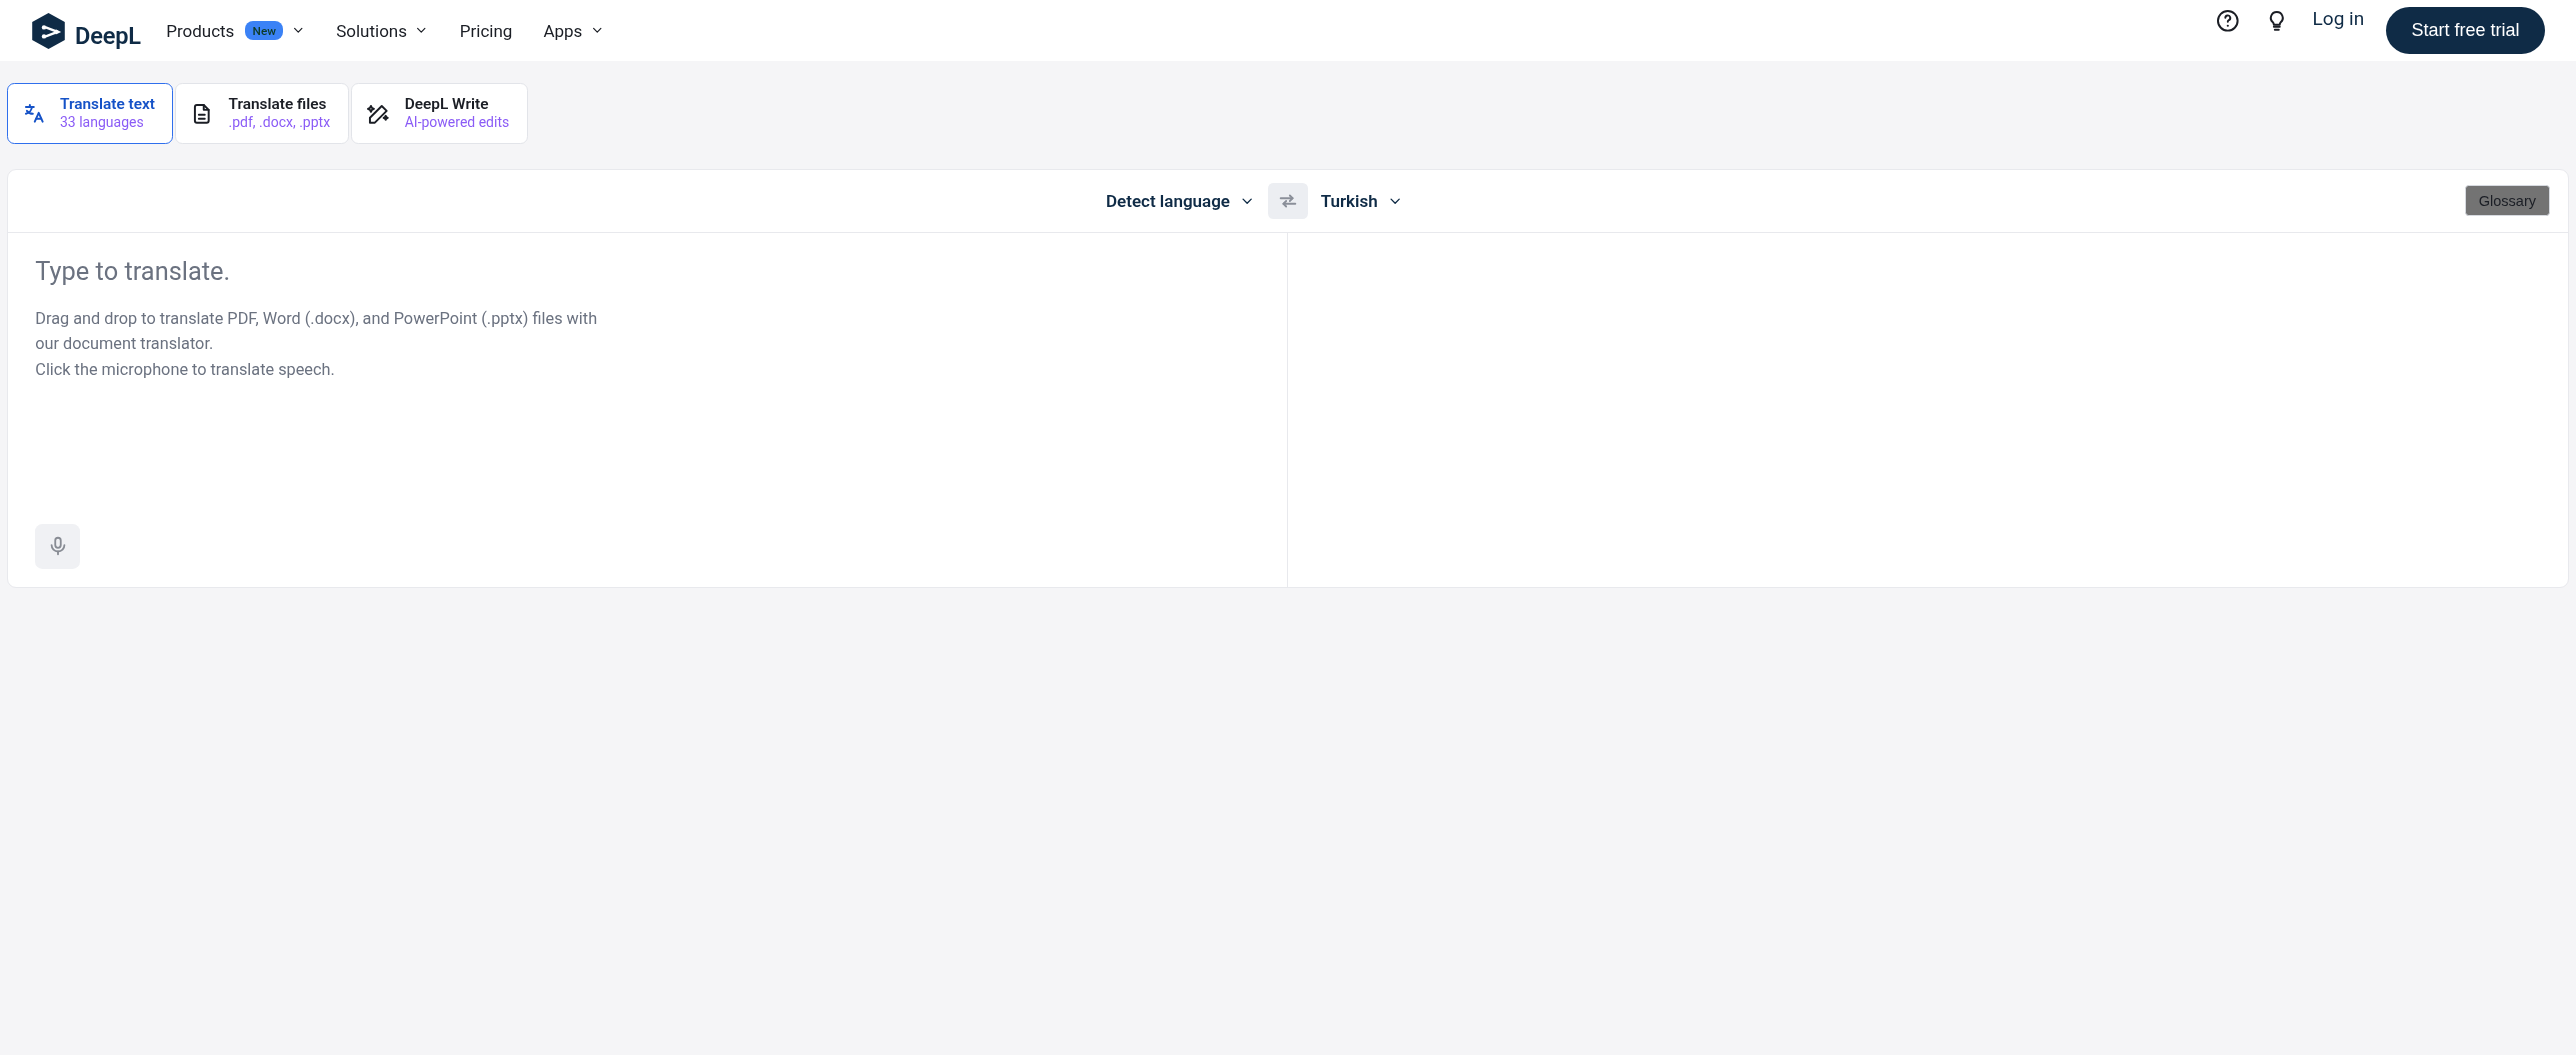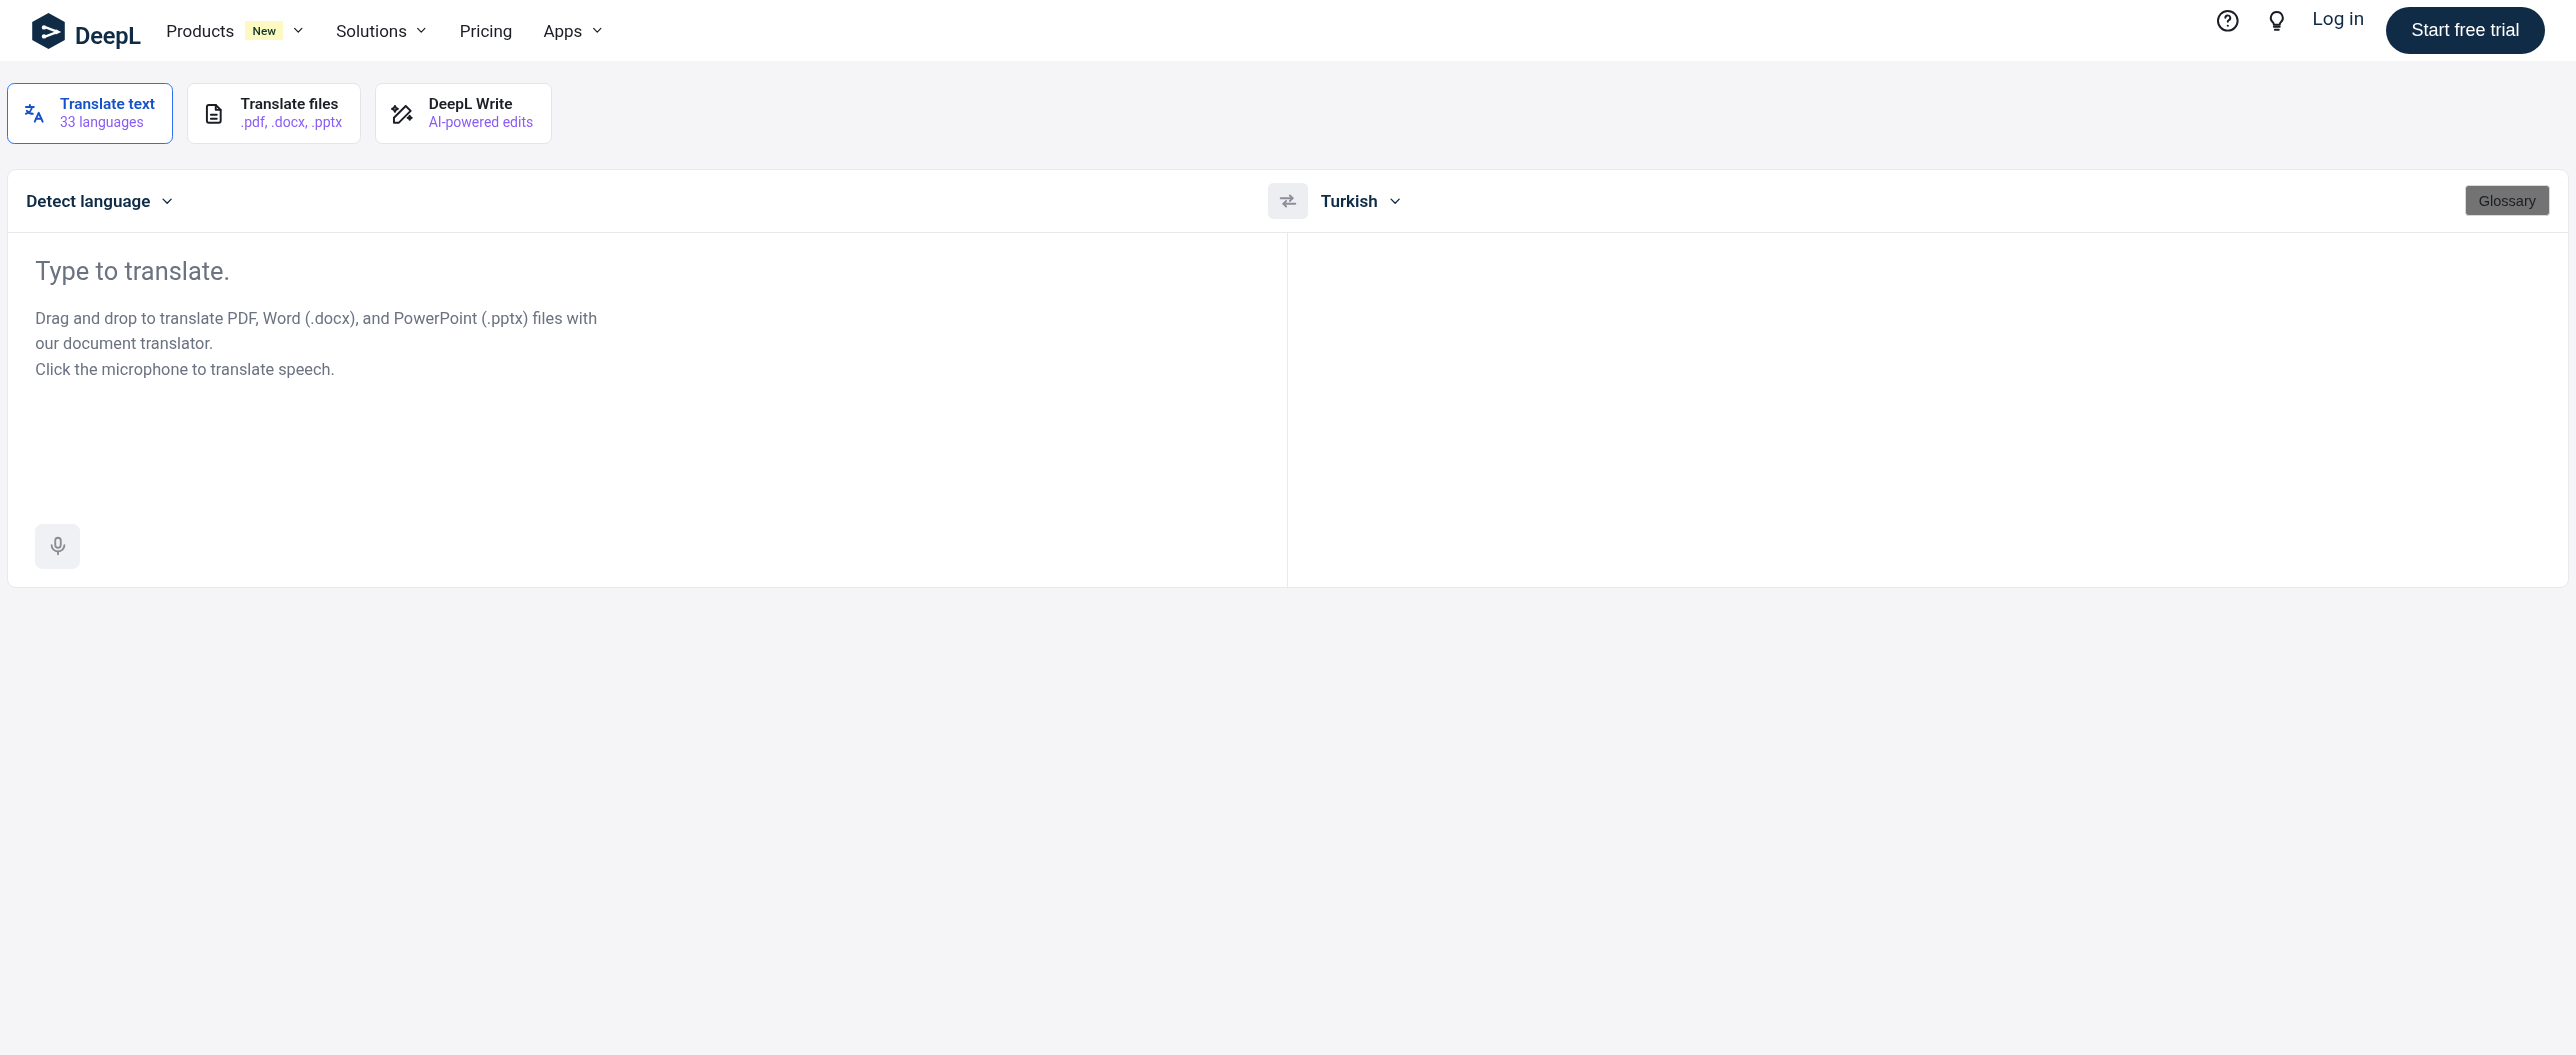"New" .badge-new { background: #fef9c3 -> #3b82f6; border-radius: 0 -> 8px }
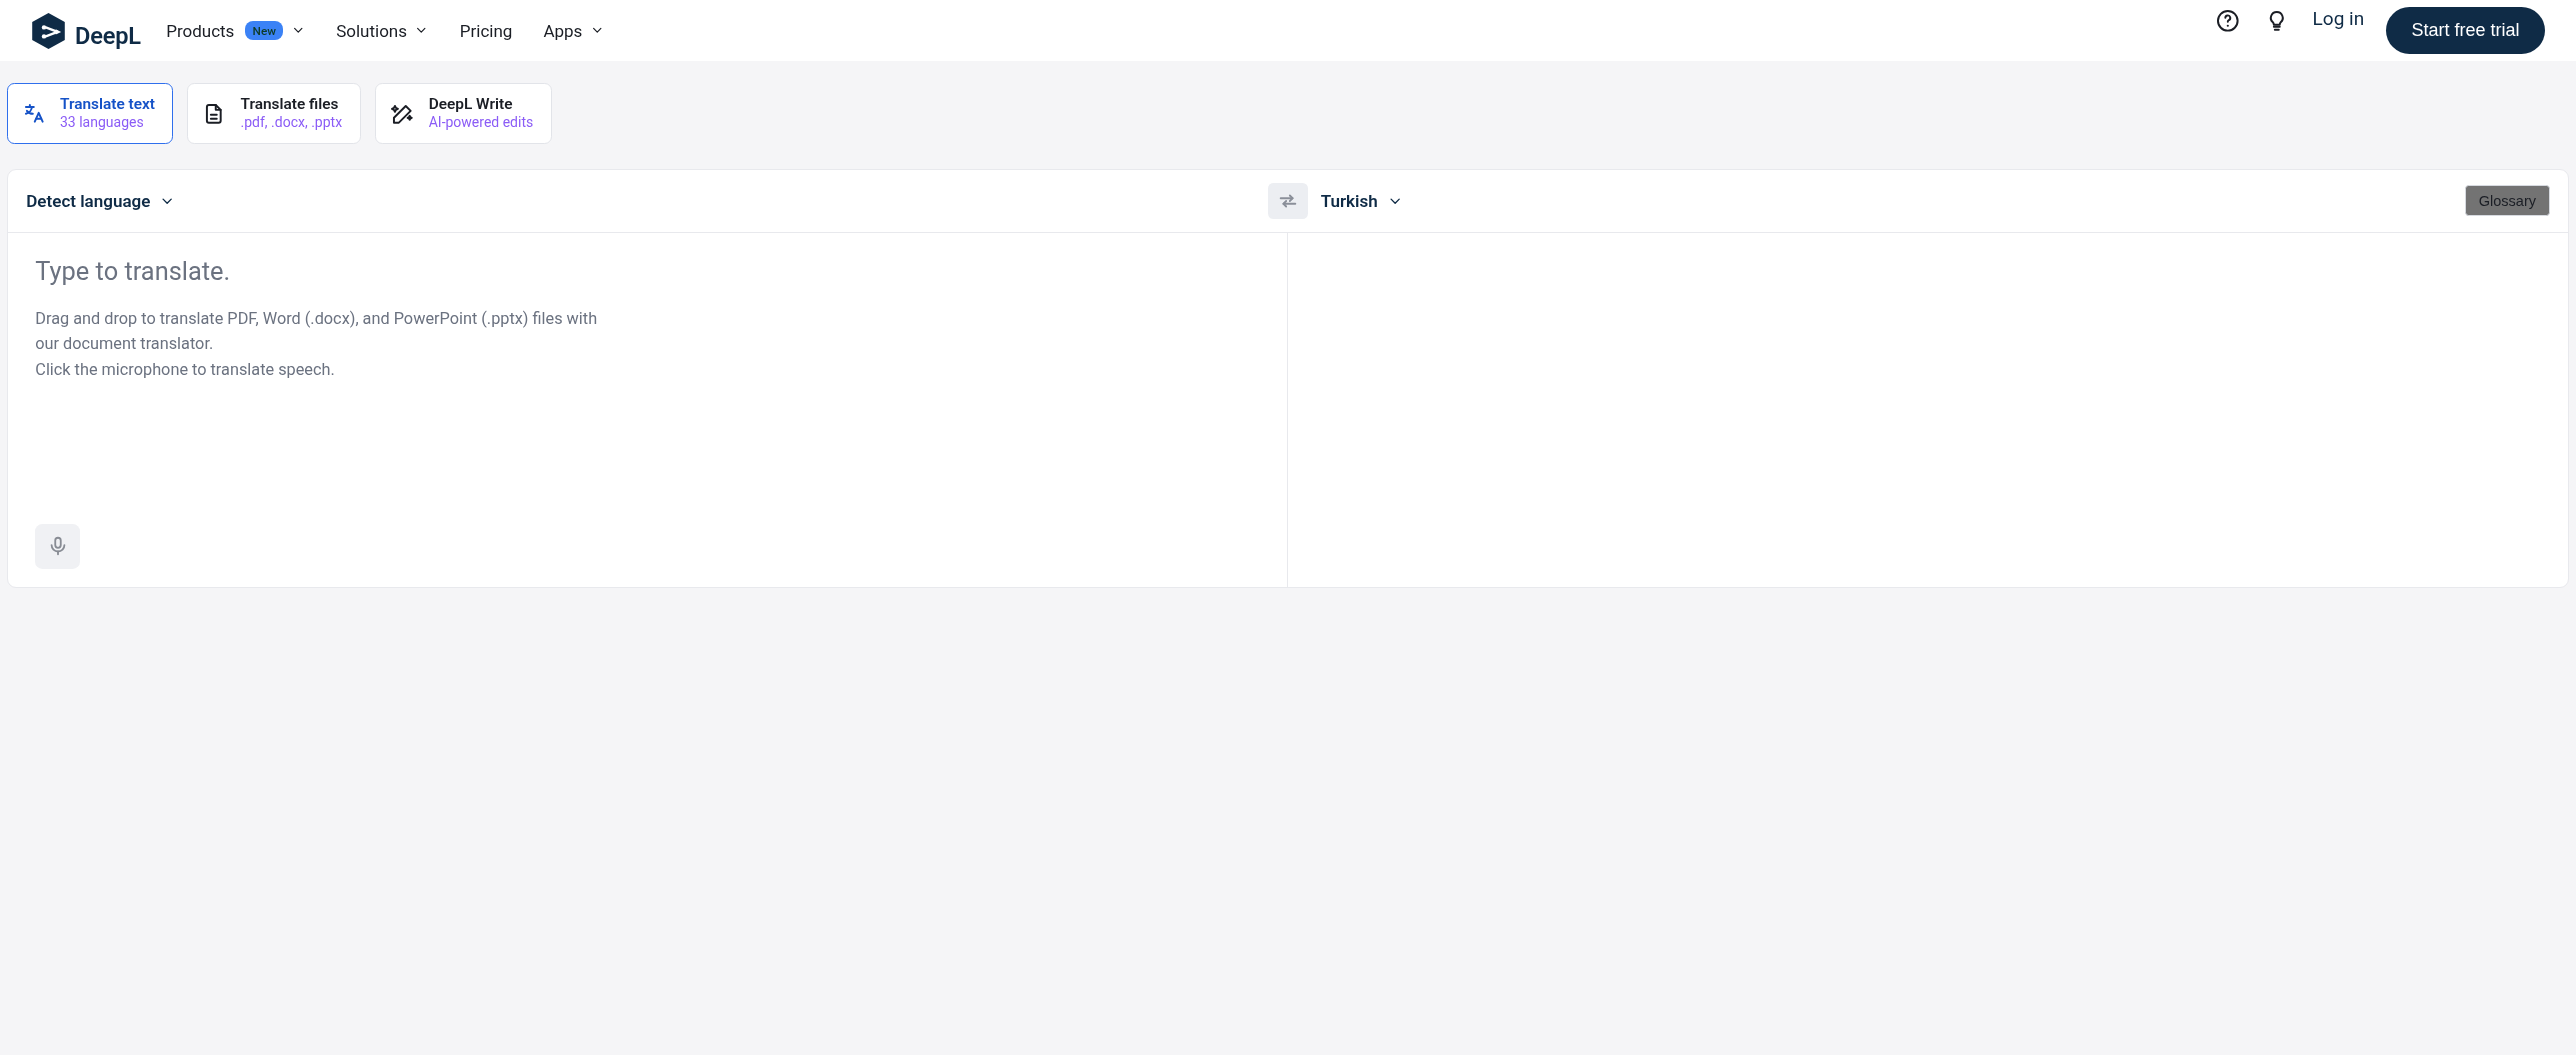"Translate text" .mode-row { gap: 14px -> 2px }
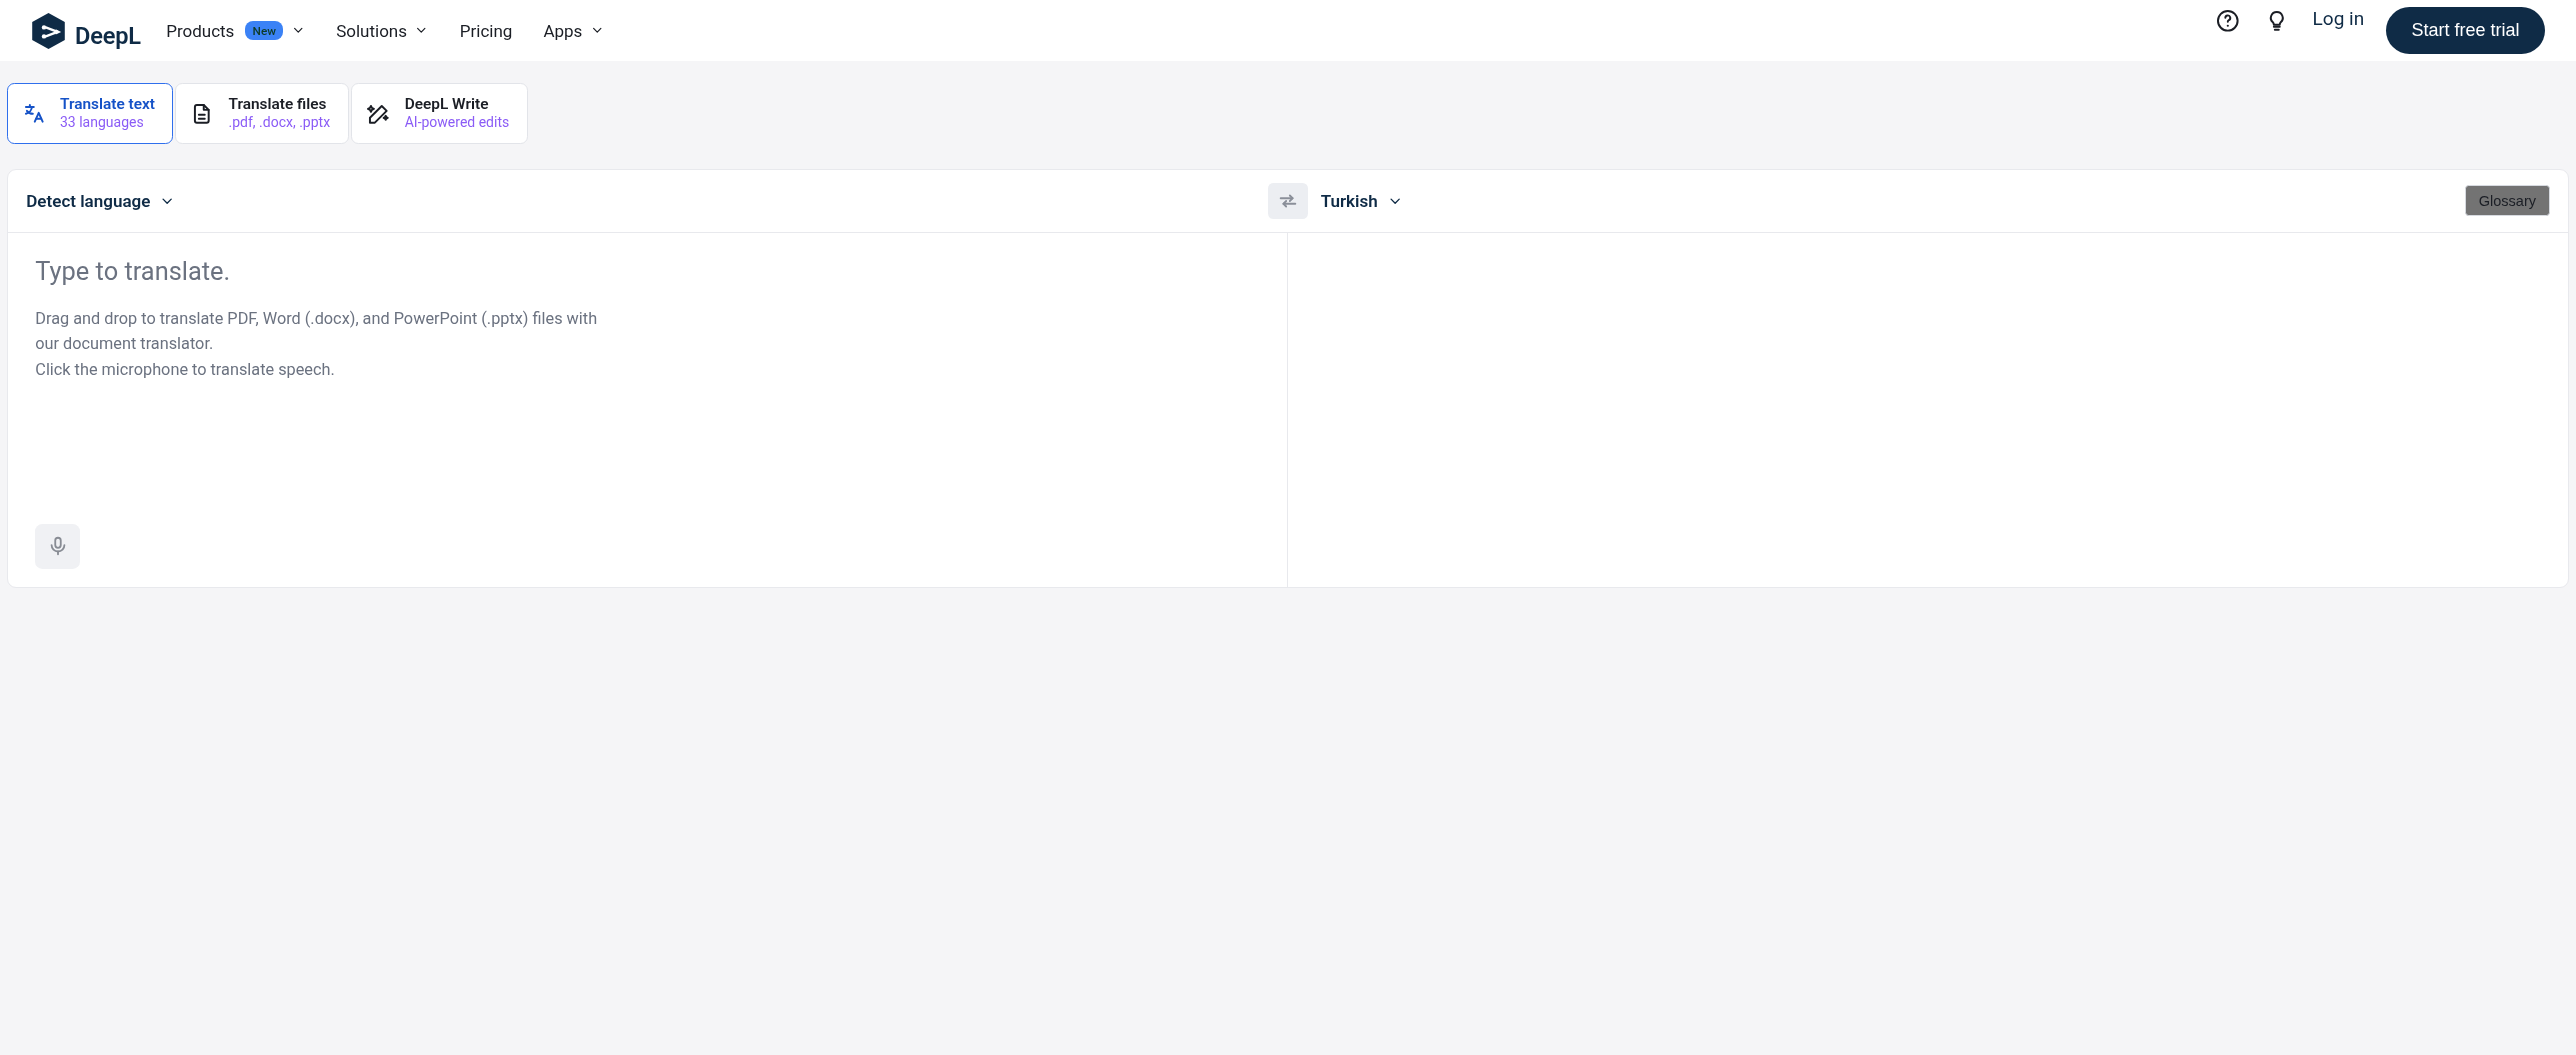"Detect language" .lang-left, .lang-right { justify-content: none -> flex-end }
